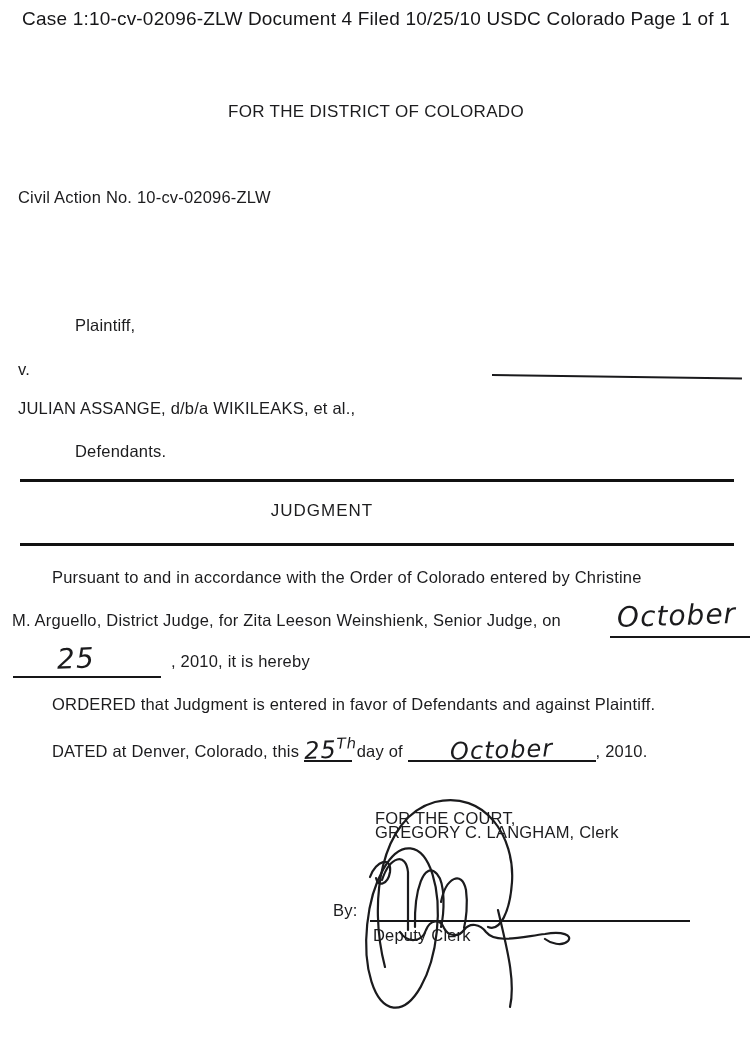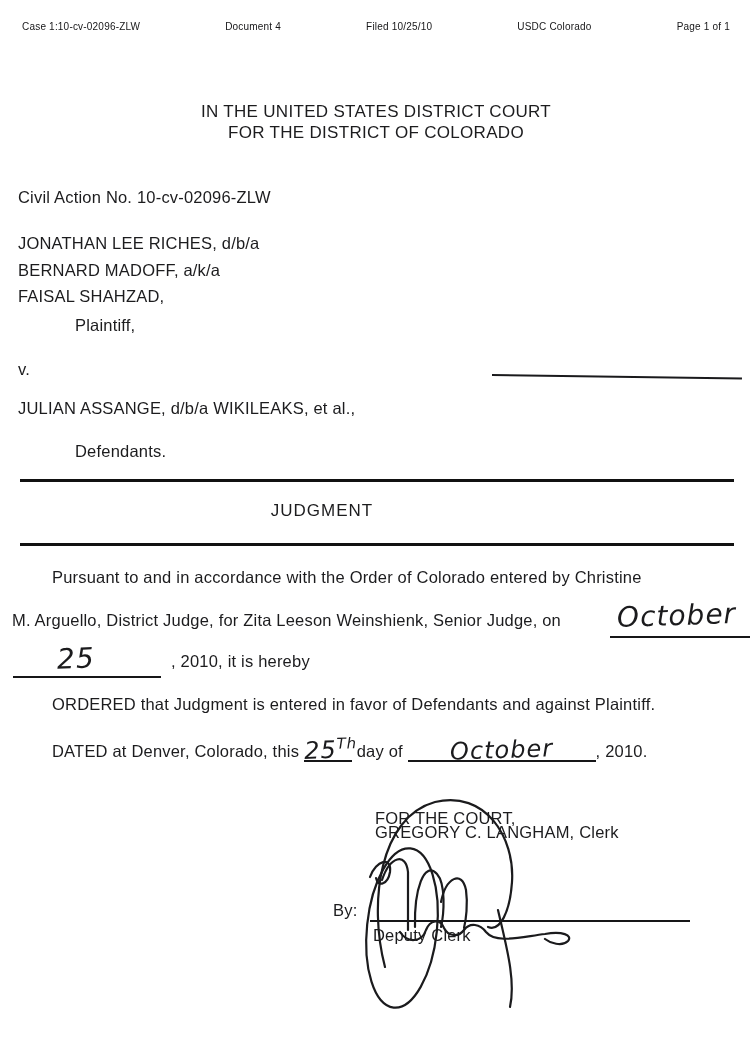"Case 1:10-cv-02096-ZLW" .doc-header { font-size: 10px -> 19px; top: 21px -> 8px }
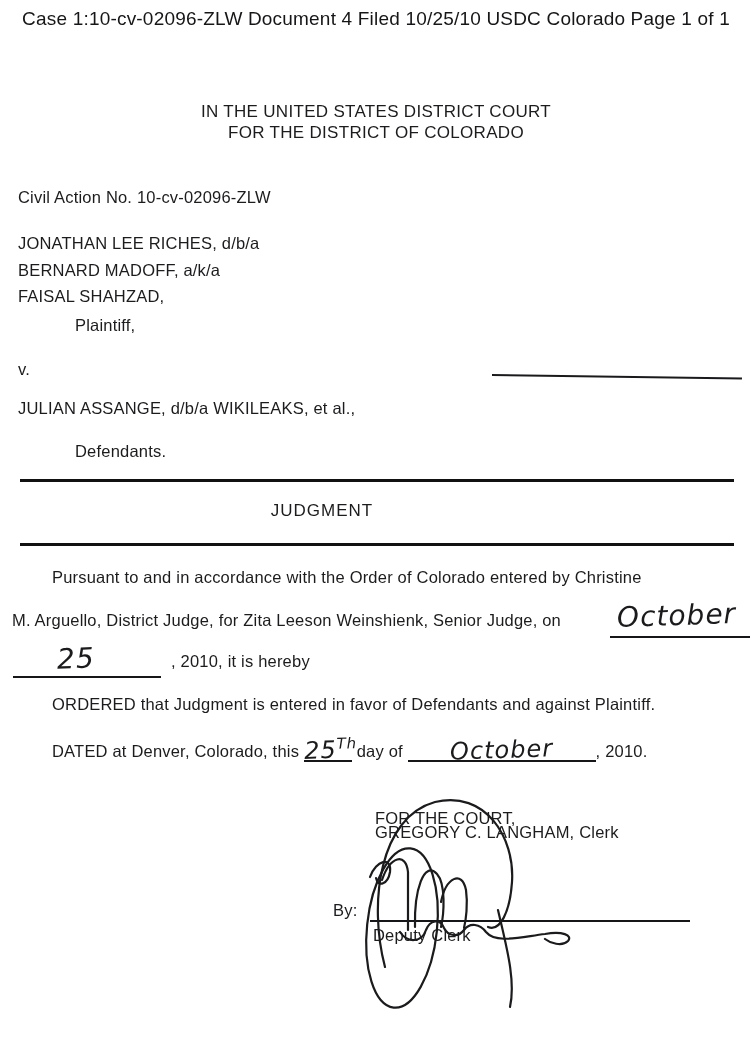"IN THE UNITED STATES DISTRICT" div { html: <div>IN THE UNITED STATES DISTRICT COURT</div> -> none }
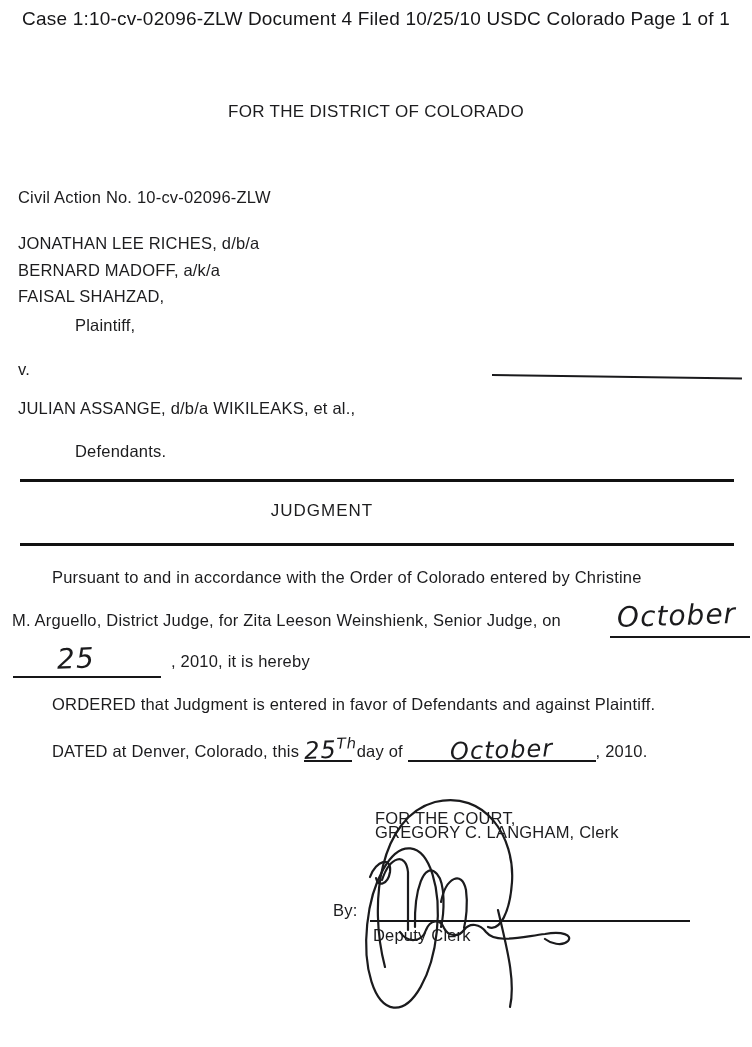"JONATHAN LEE RICHES, d/b/a" div.abs { html: <div> <div>JONATHAN LEE RICHES, d/b/a</div> <div>BERNARD MADOFF, a/k/a</div> <div>FAISAL SHAHZAD,</div> </div> -> none }
